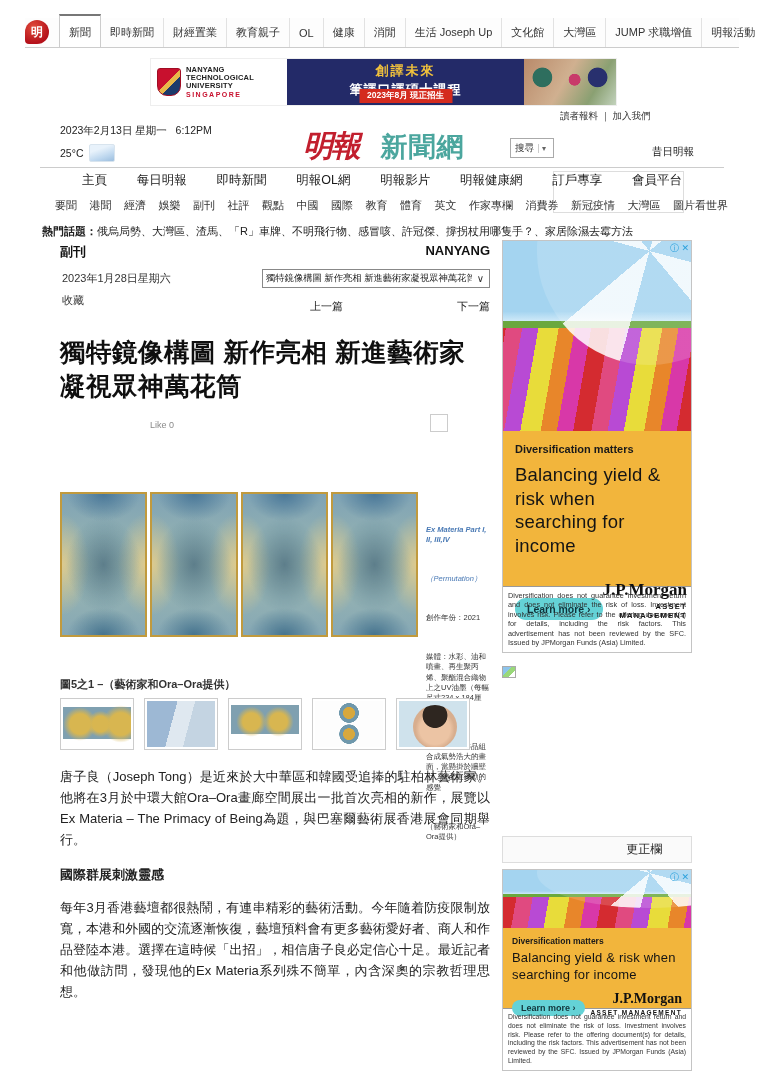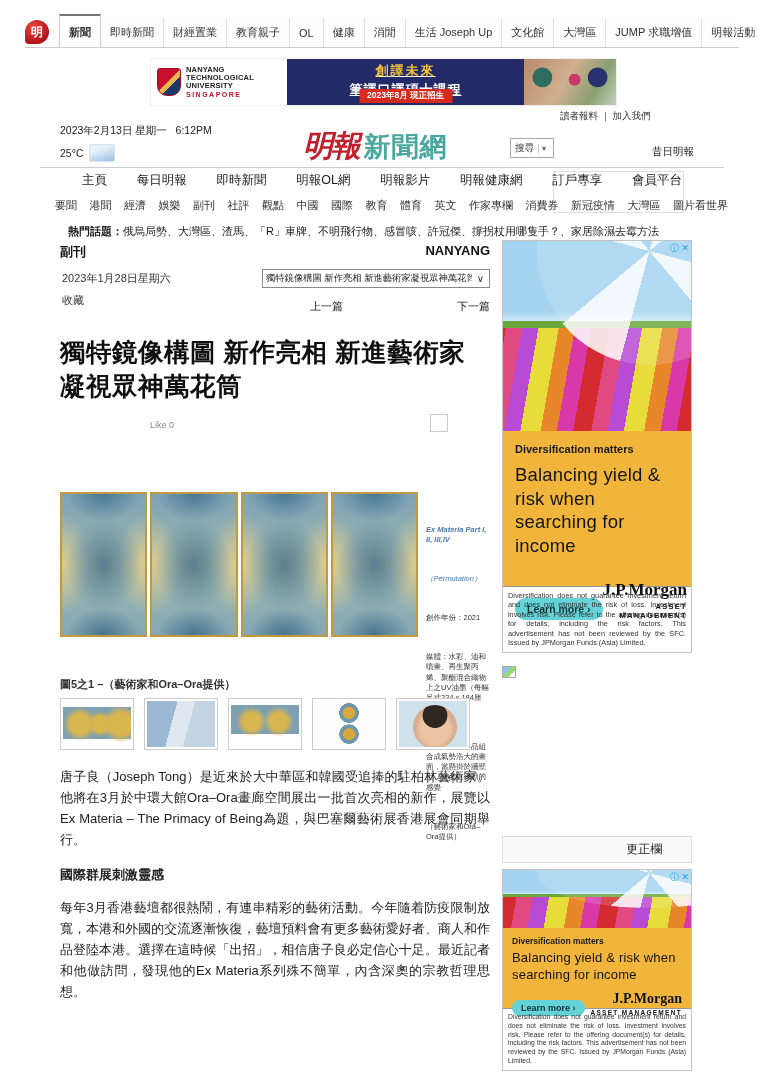"新聞" .tab.active { font-weight: bold -> normal }
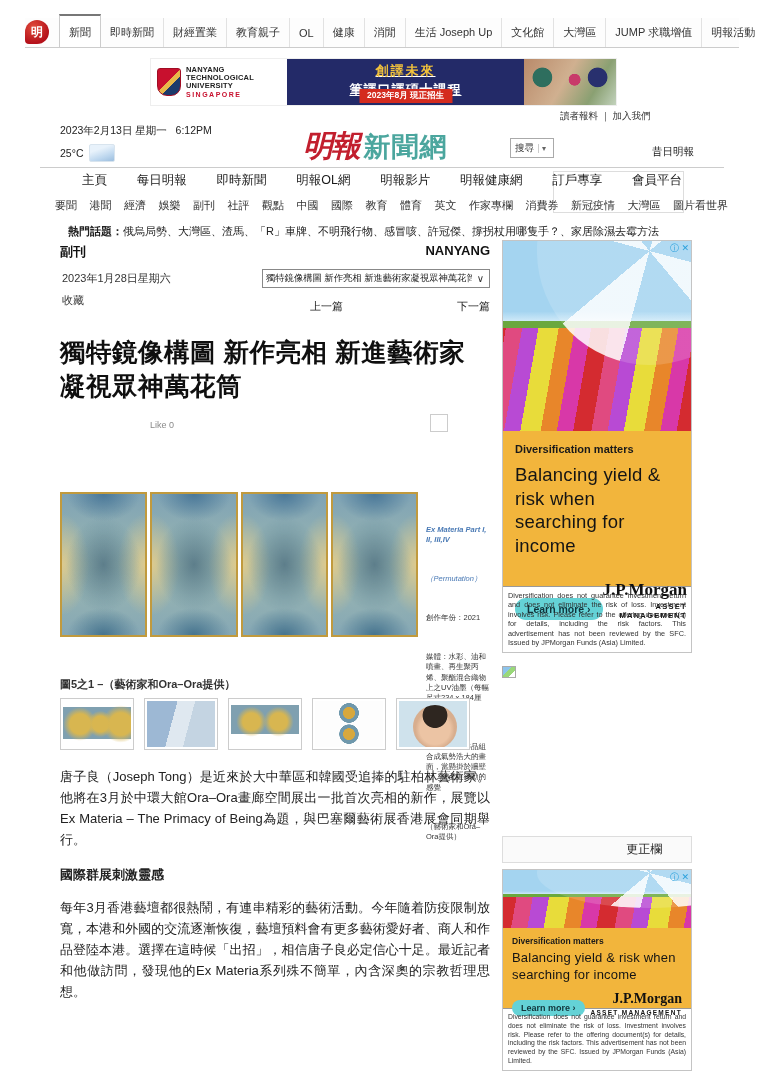"創譯未來" .ntu-mid { text-decoration: underline -> none }
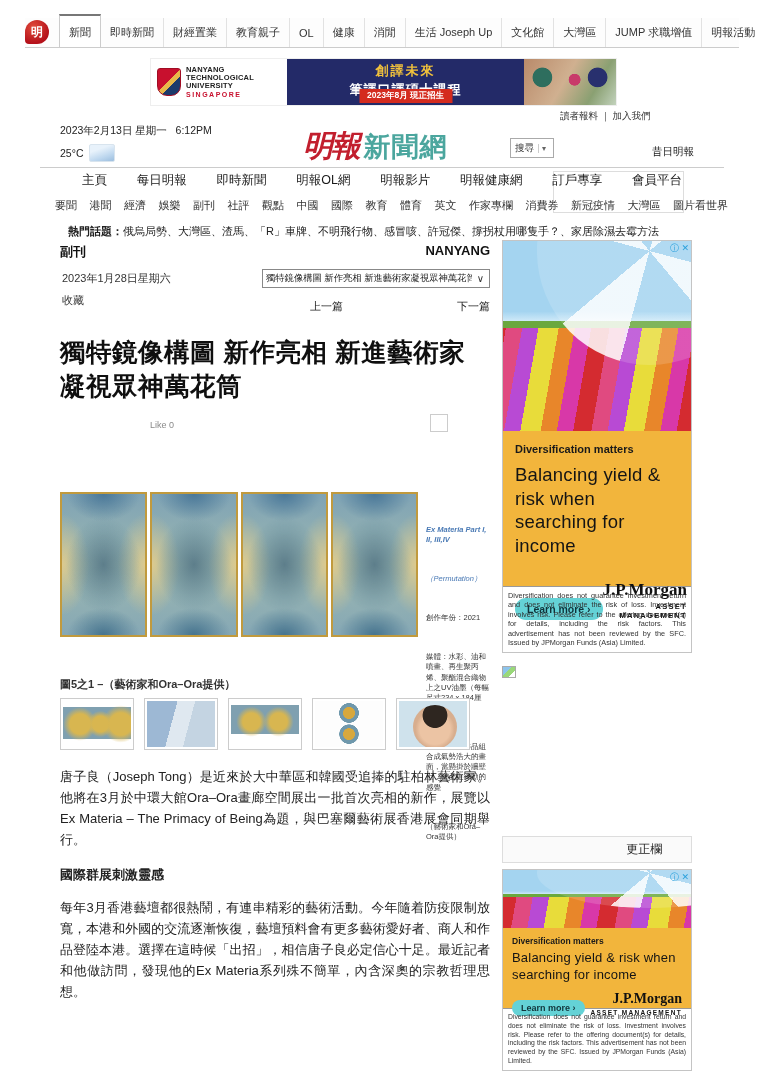"新聞網" .sitelogo .teal { margin-left: none -> 17px }
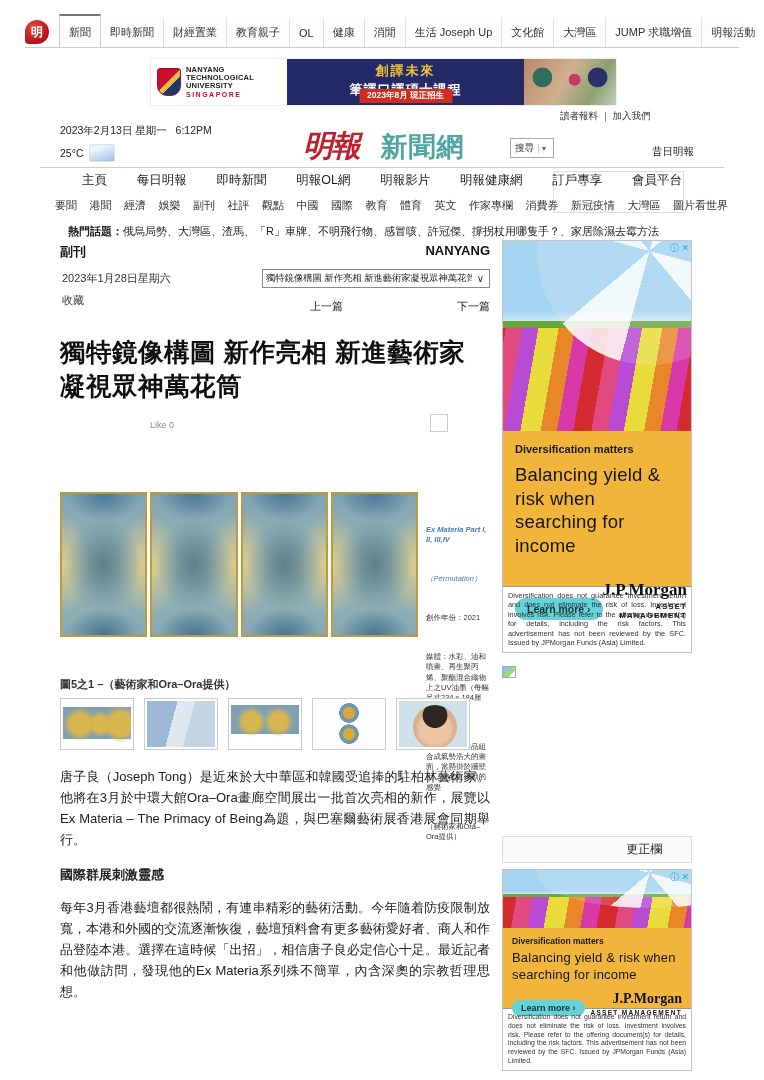"熱門話題：俄烏局勢 大灣區 渣馬 「R」車牌 不明飛行物" .hot { left: 68px -> 42px }
